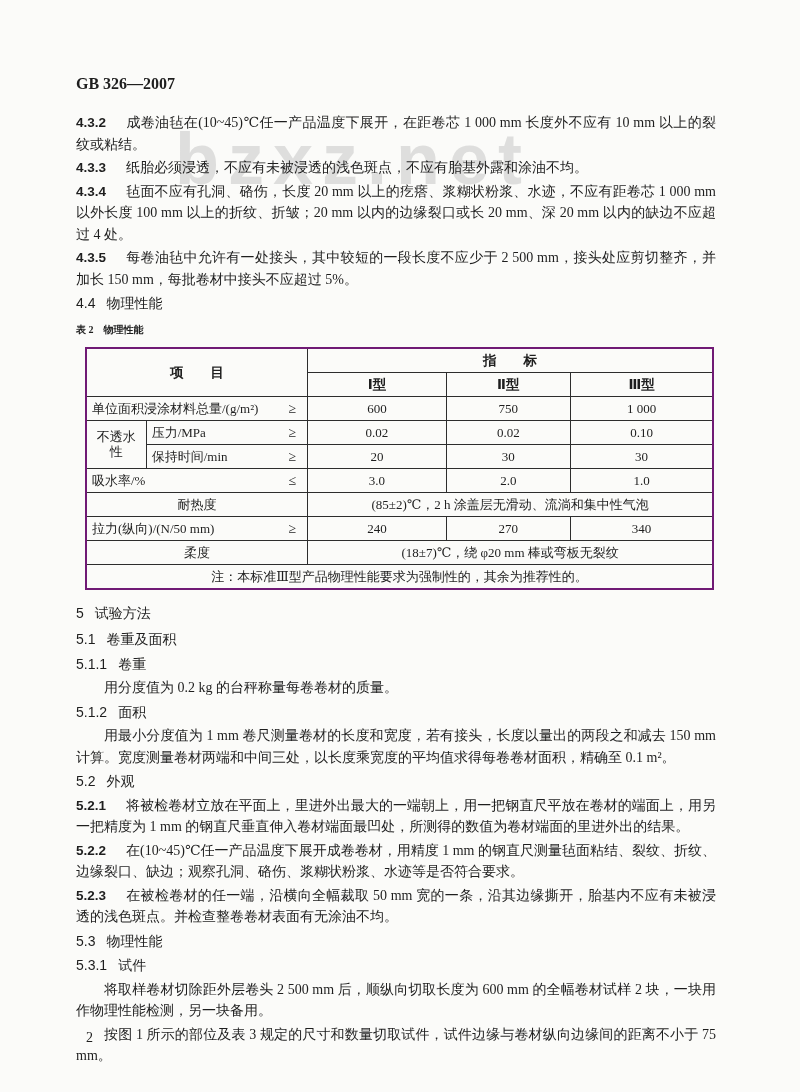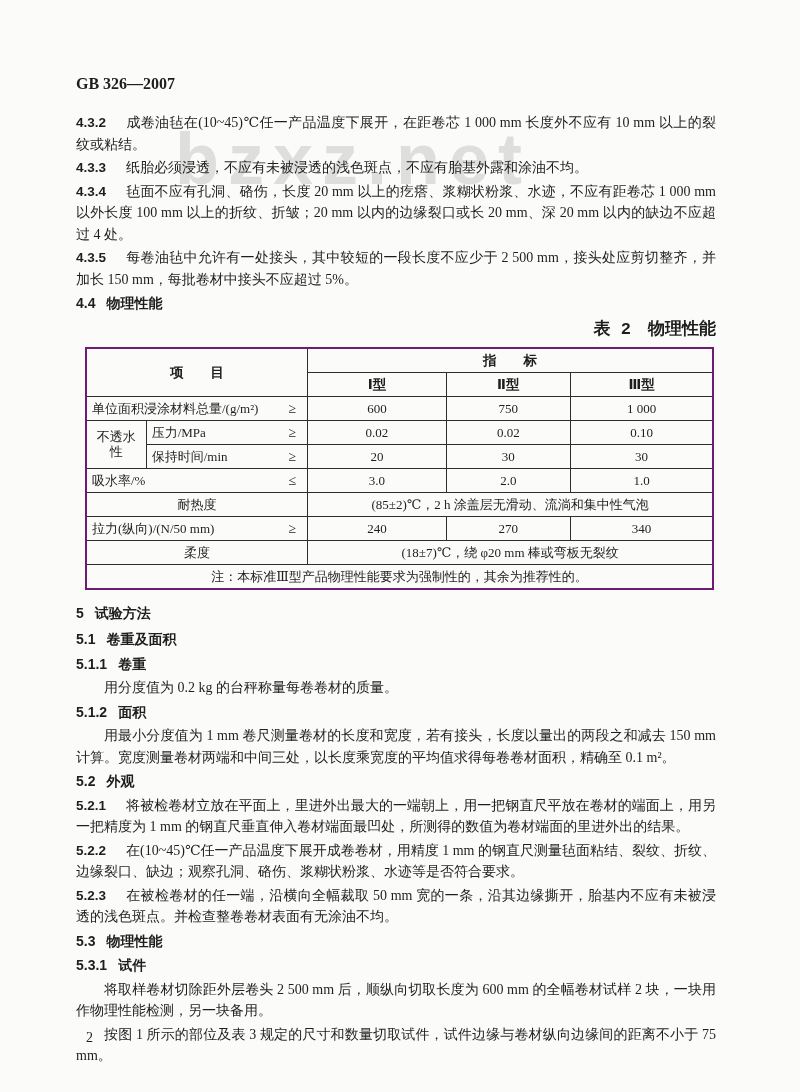"4.4 物理性能" .hd { font-weight: bold -> normal }
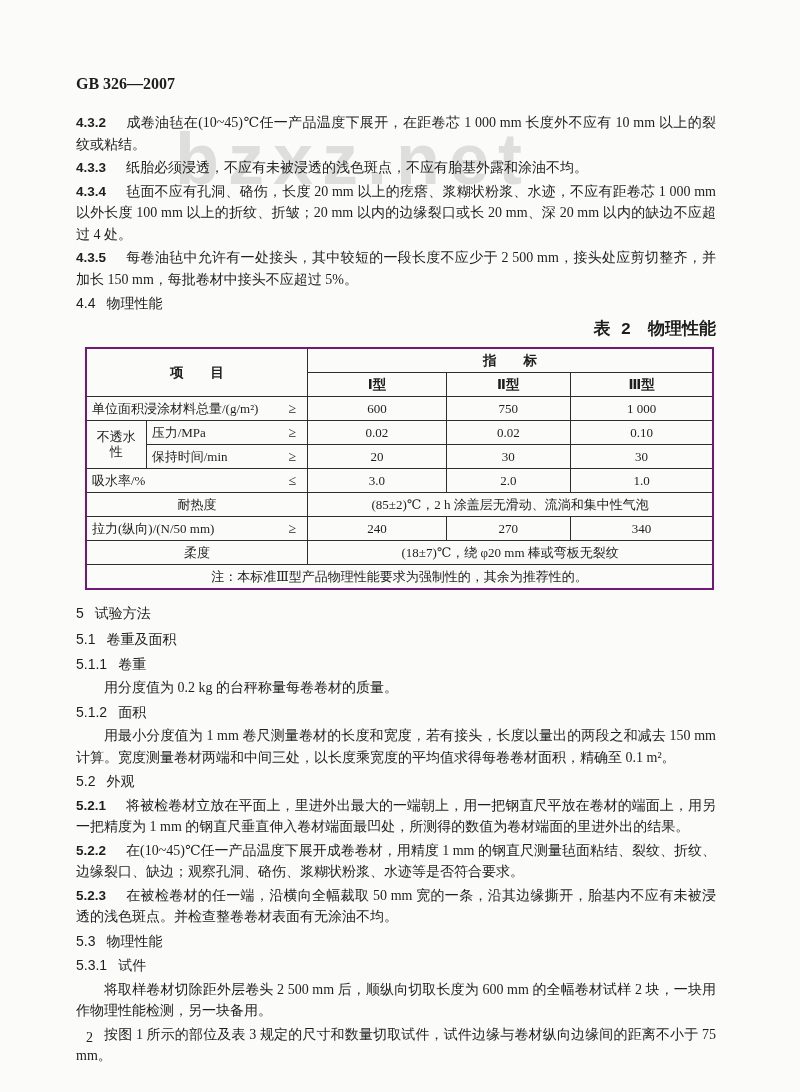"表 2 物理性能" .tbl-title { font-family: Liberation Mono, monospace -> Liberation Serif, serif; font-size: 17px -> 10px; text-align: right -> left }
